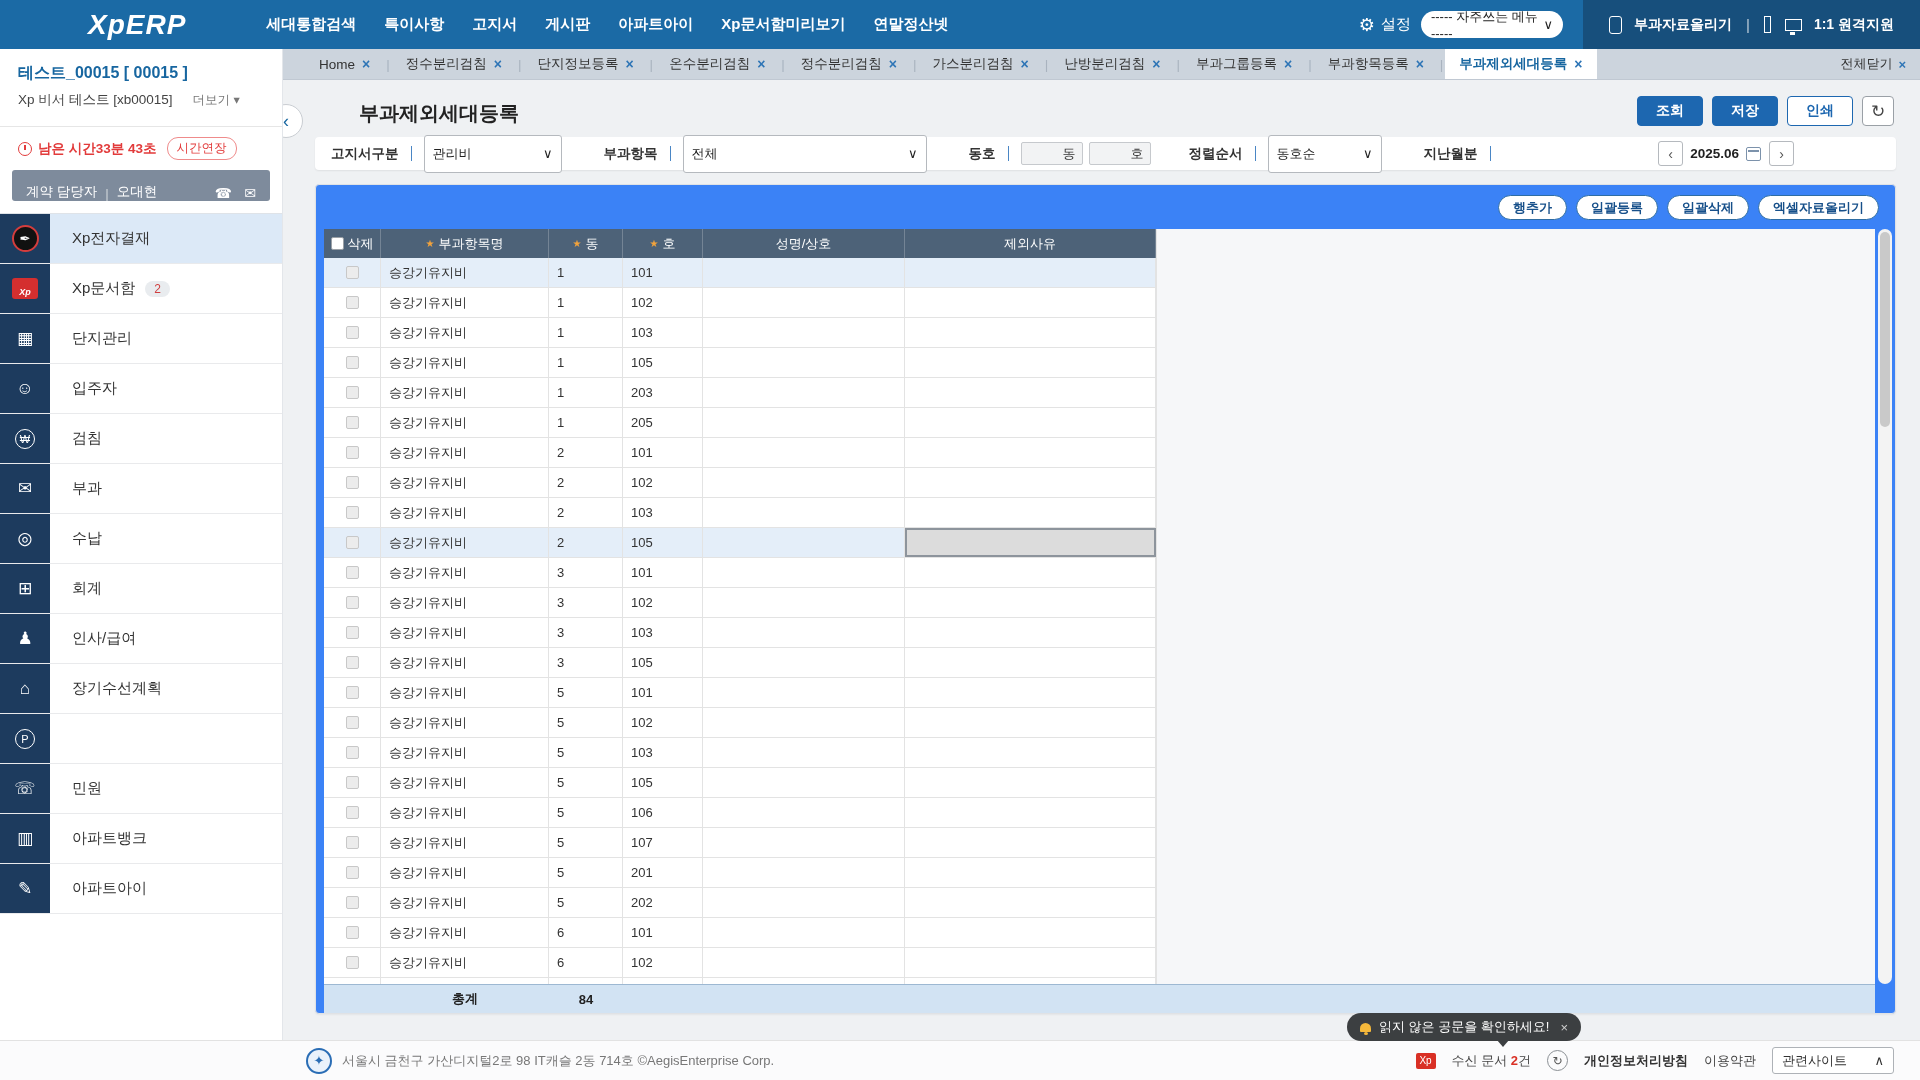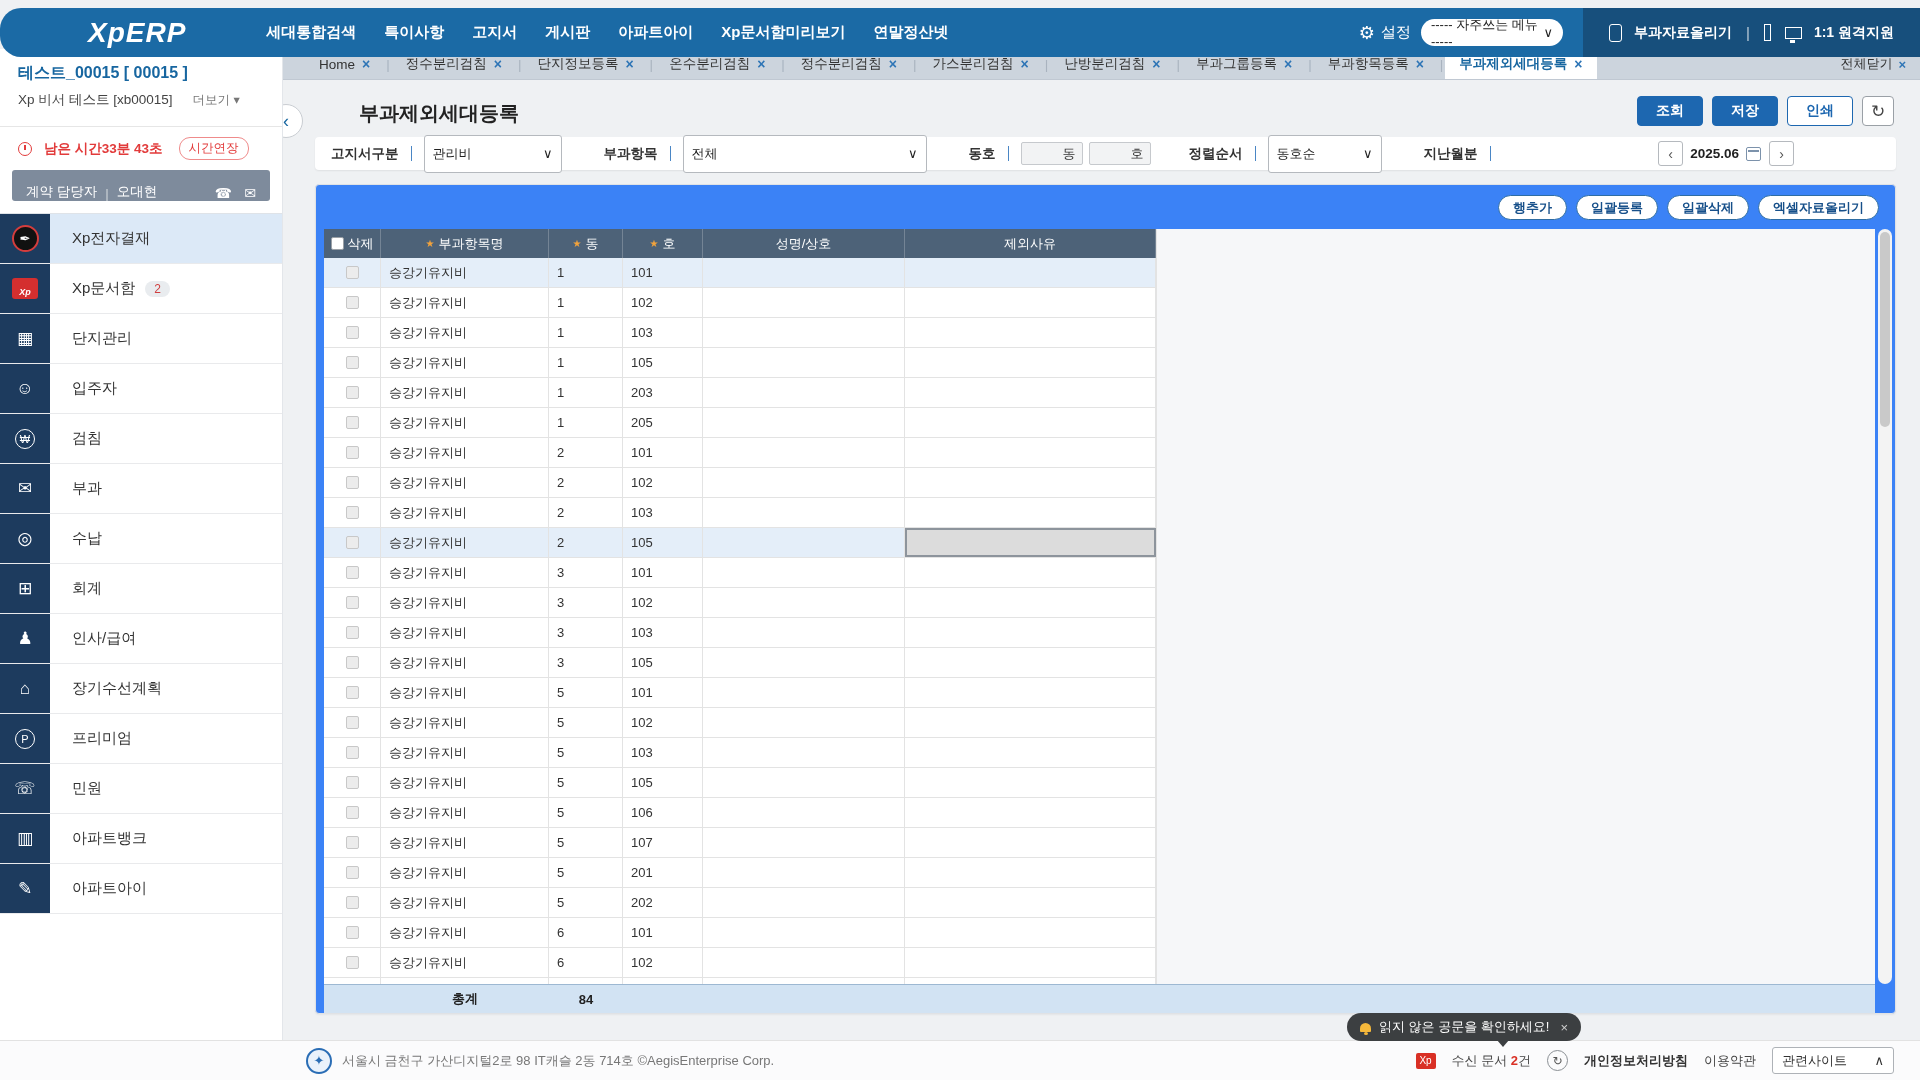"XpERP" .topbar { border-radius: 21px -> none; top: 8px -> 0 }
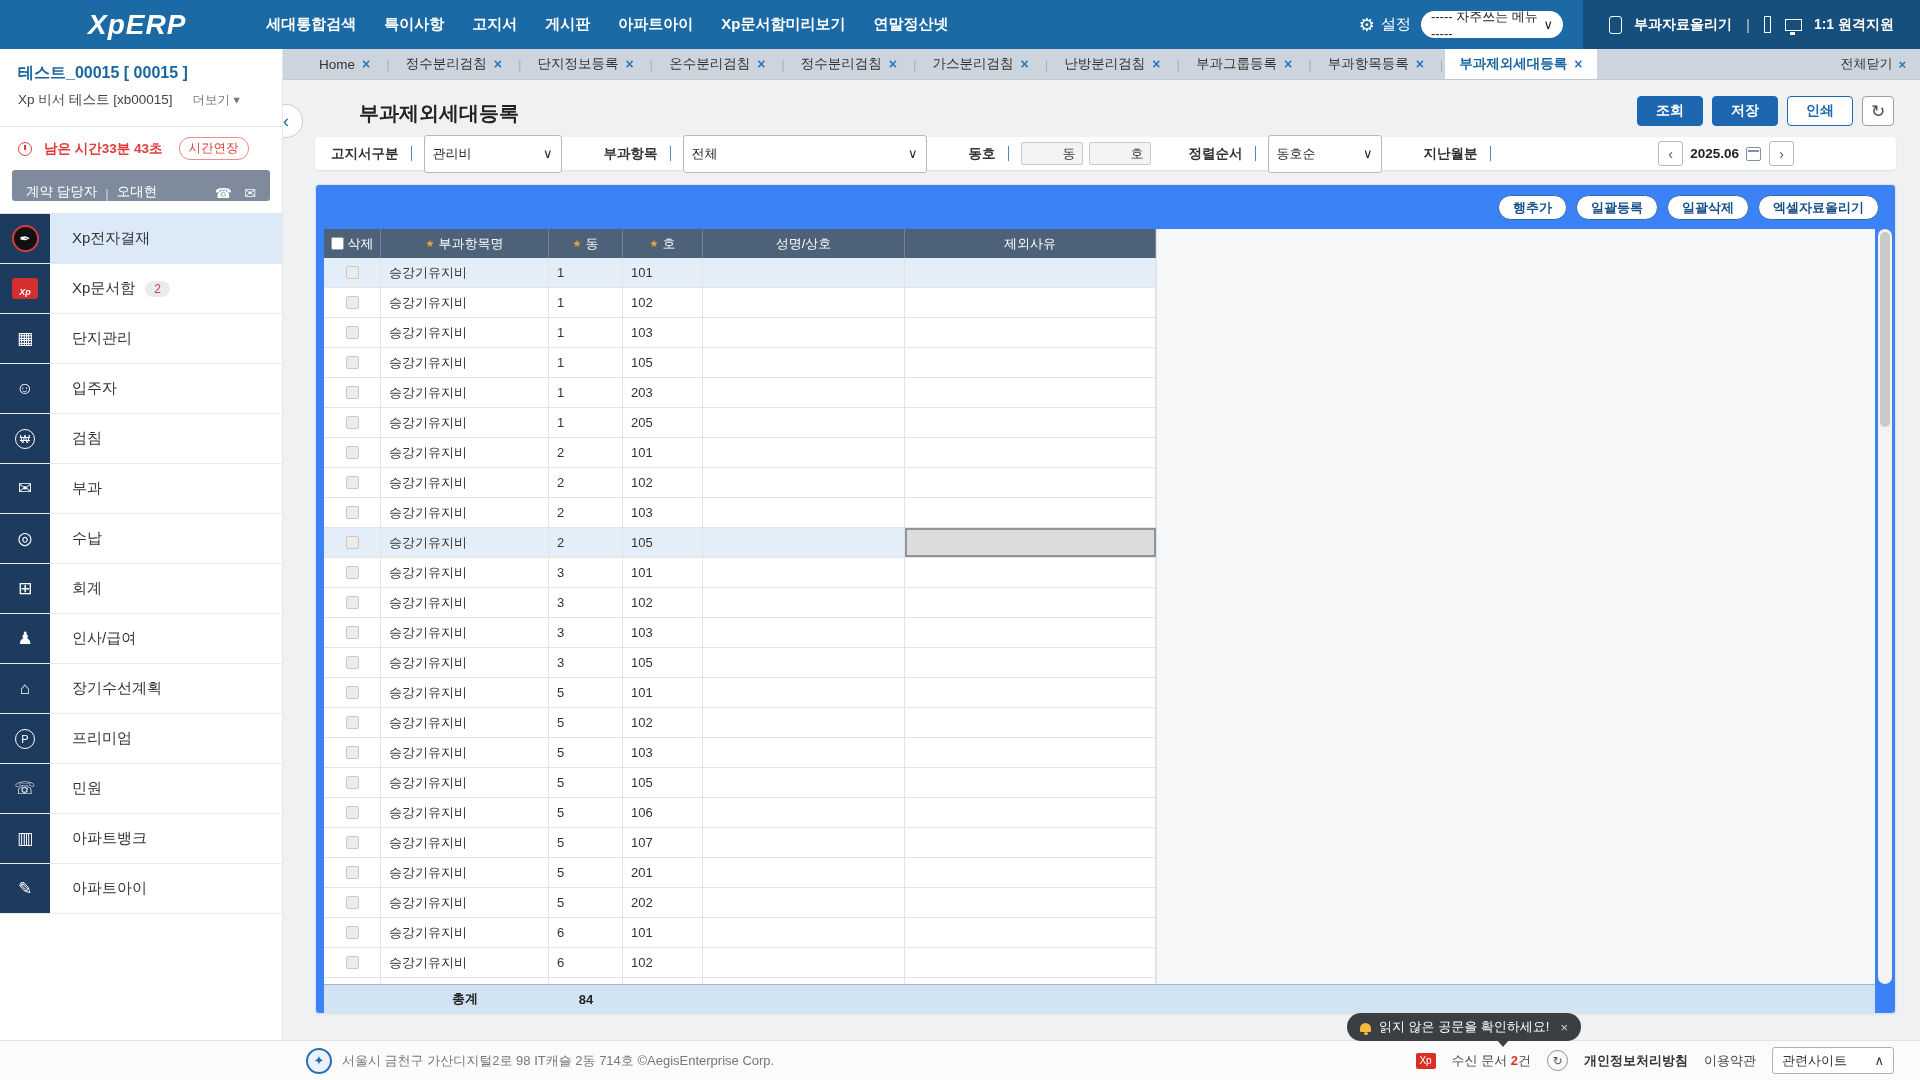"남은 시간33분 43초" .timer-row { gap: 12px -> 6px }
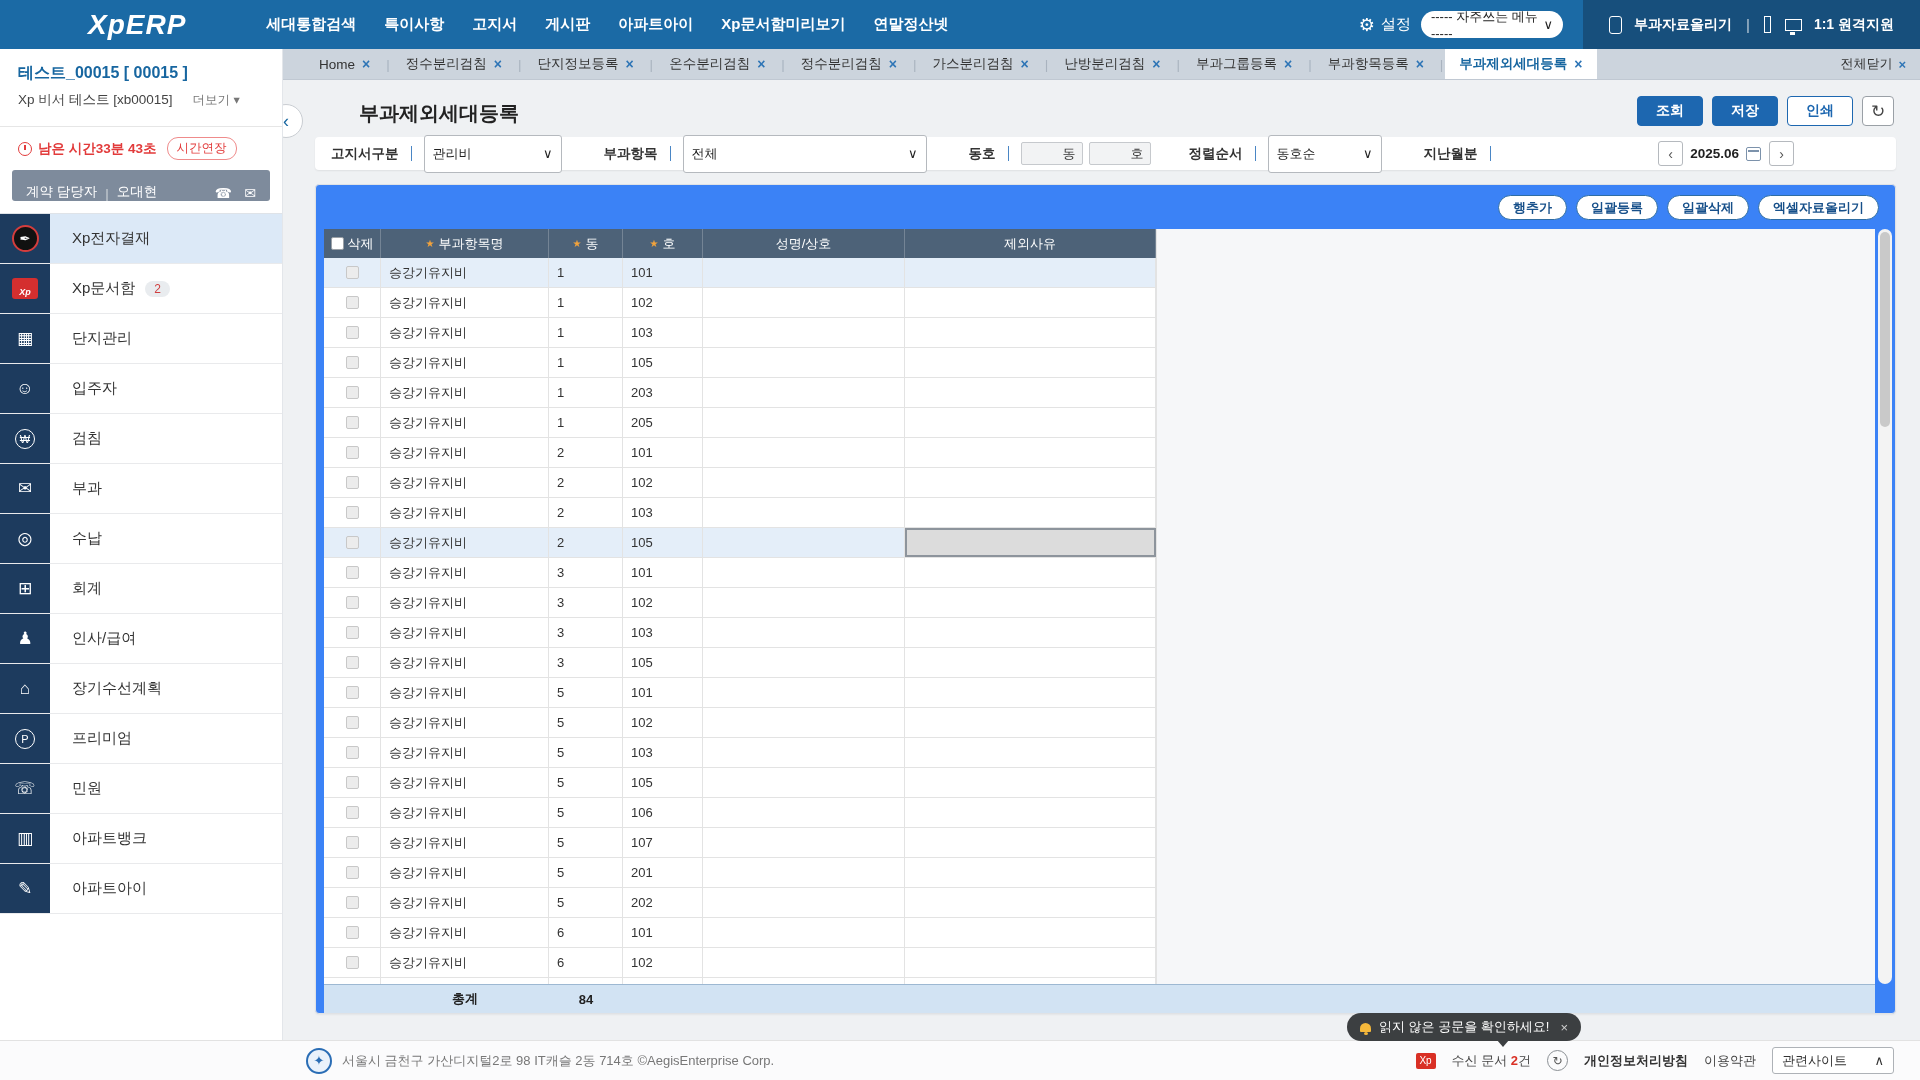"프리미엄" div.menu-label { html: <div> <span>프리미엄</span> </div> -> none }
